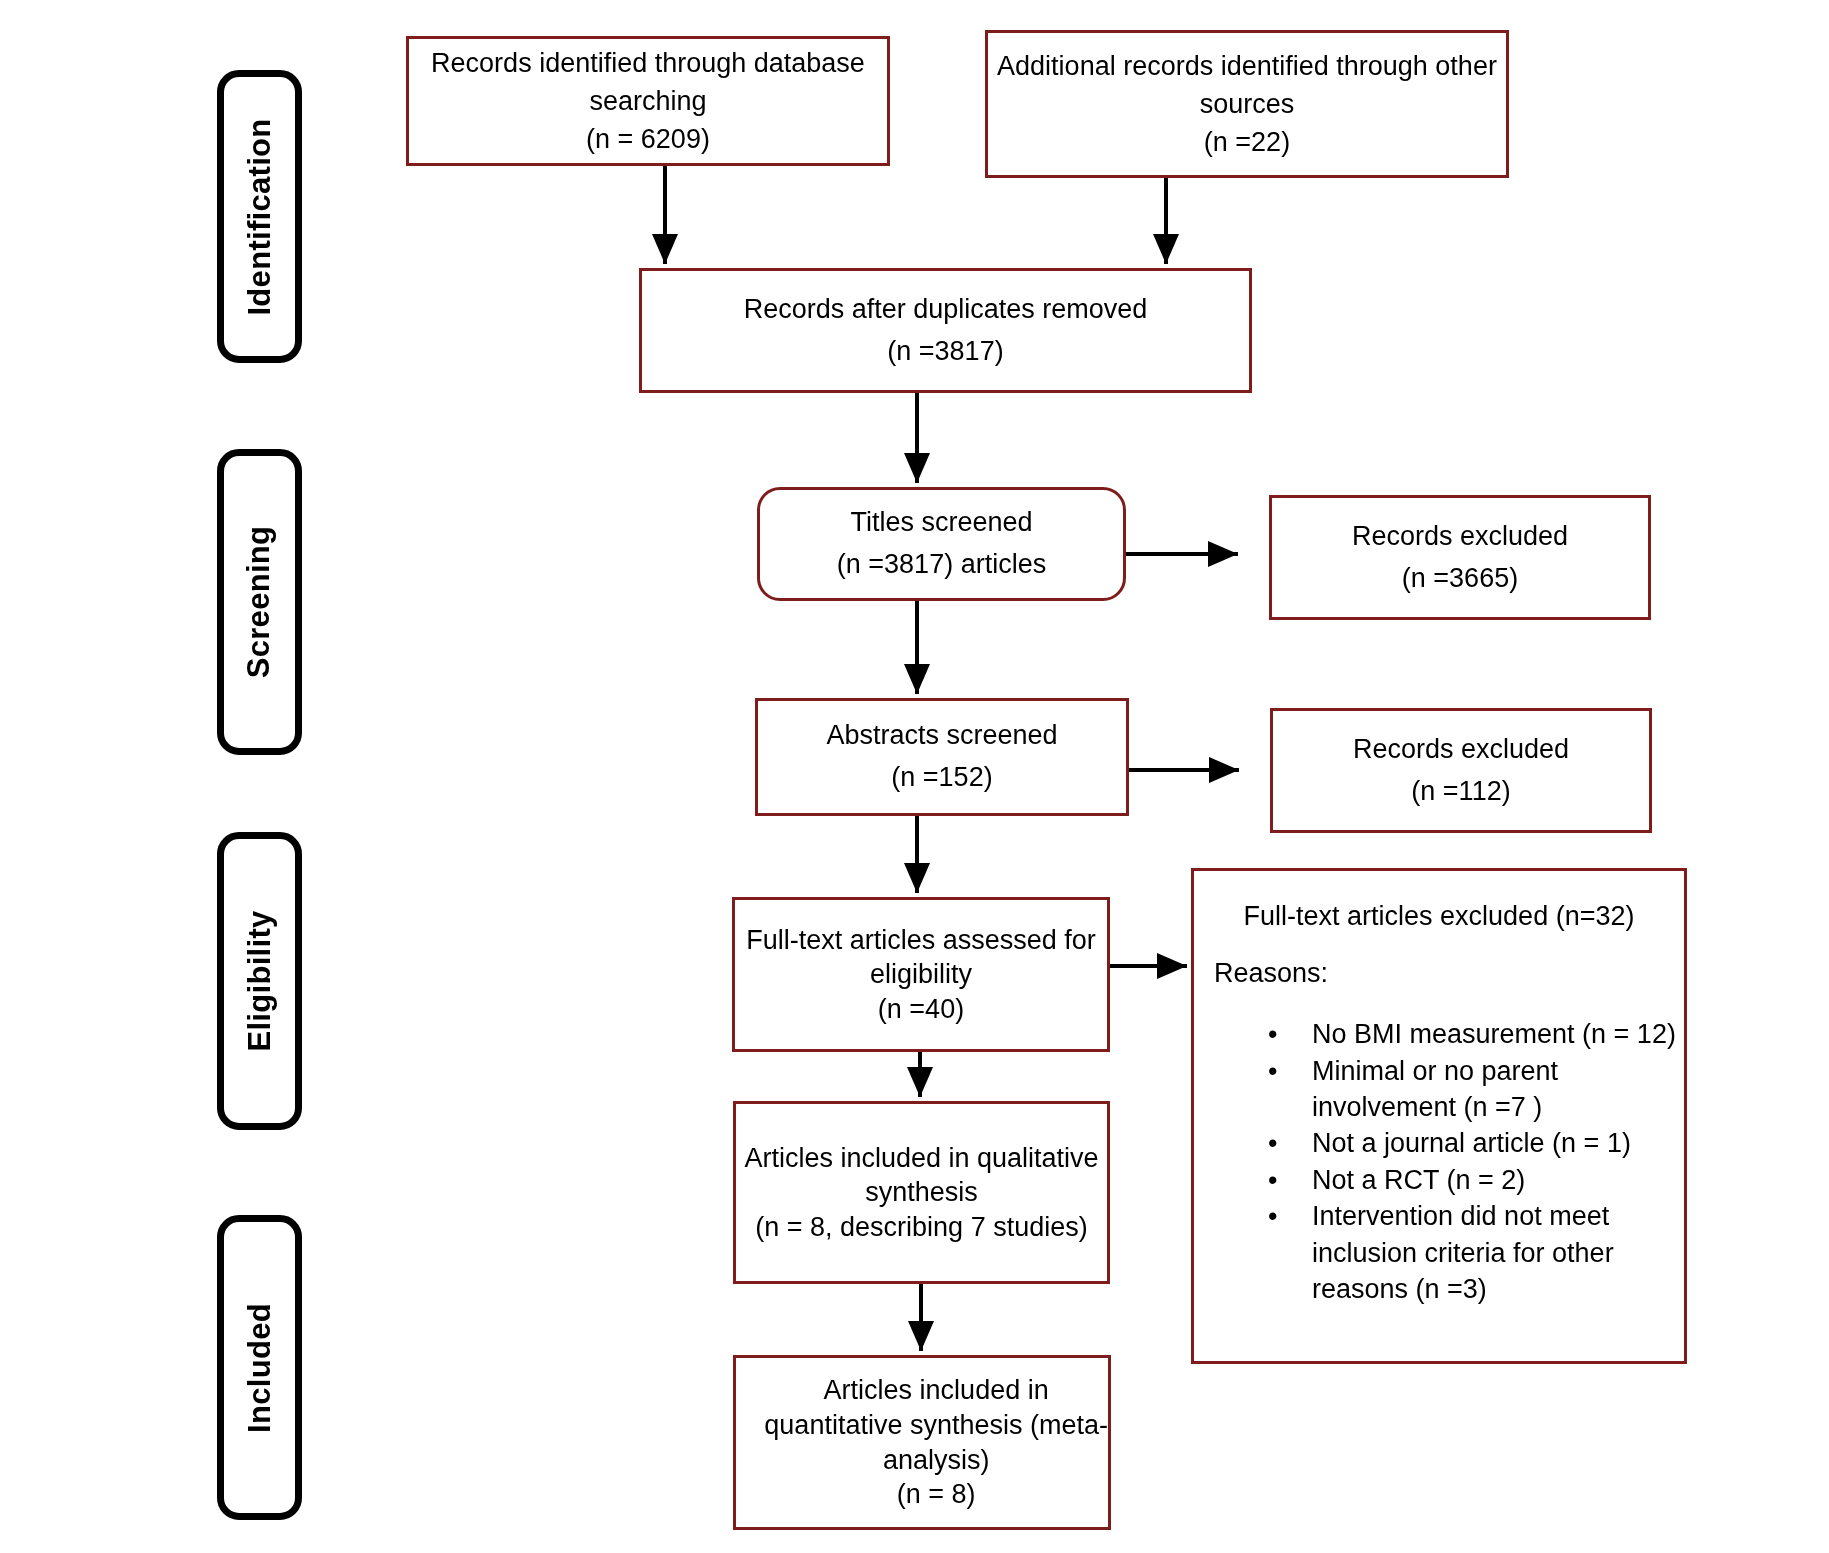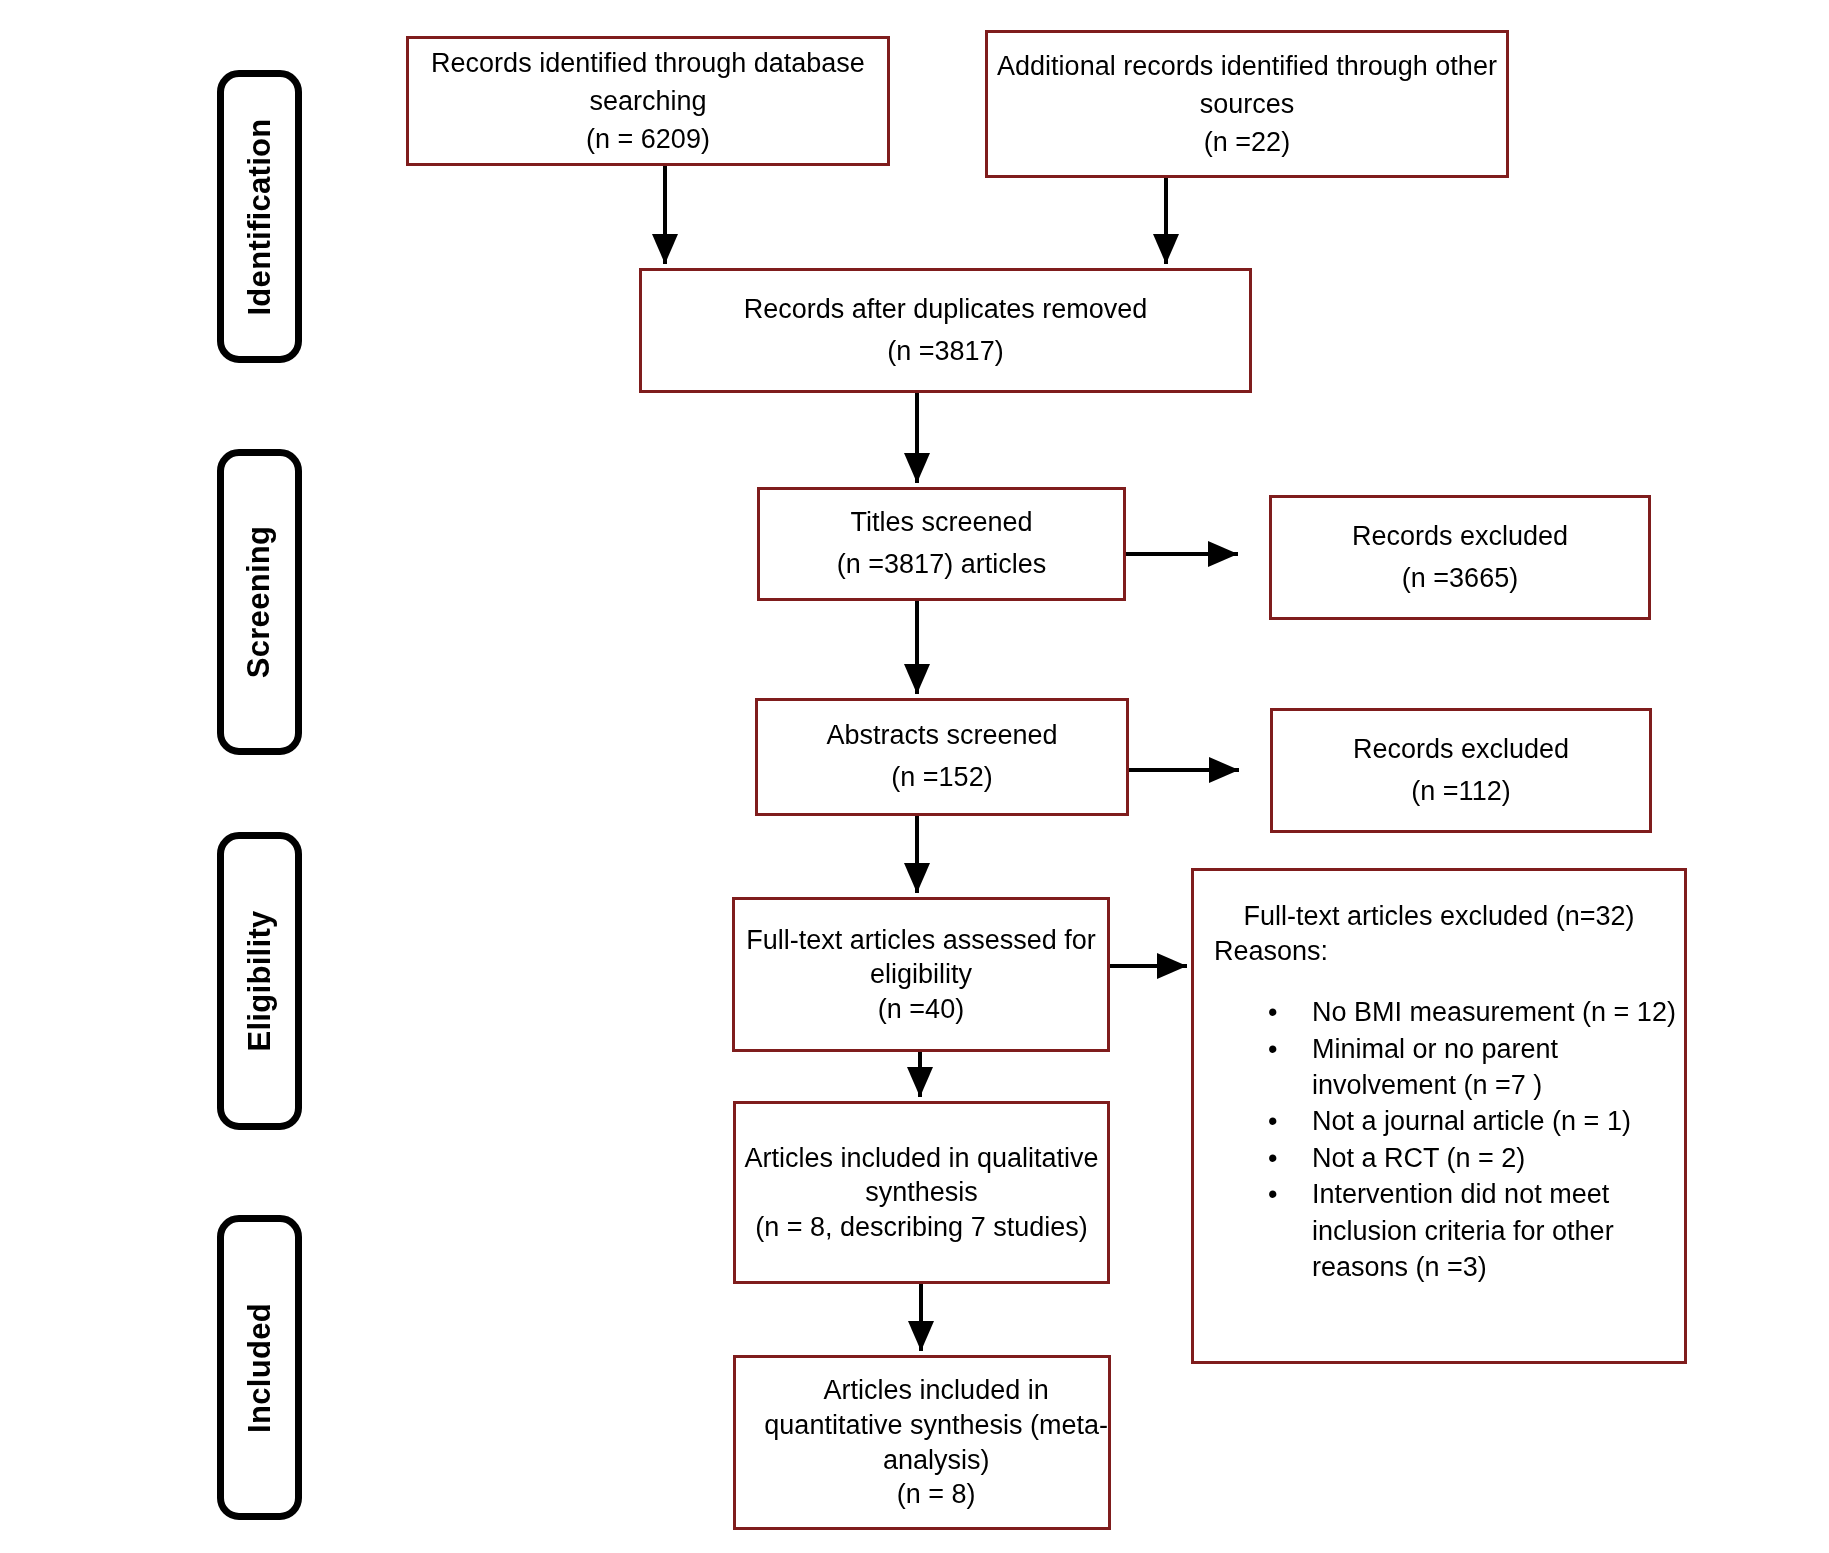"Titles screened" #box-titles { border-radius: none -> 23px }
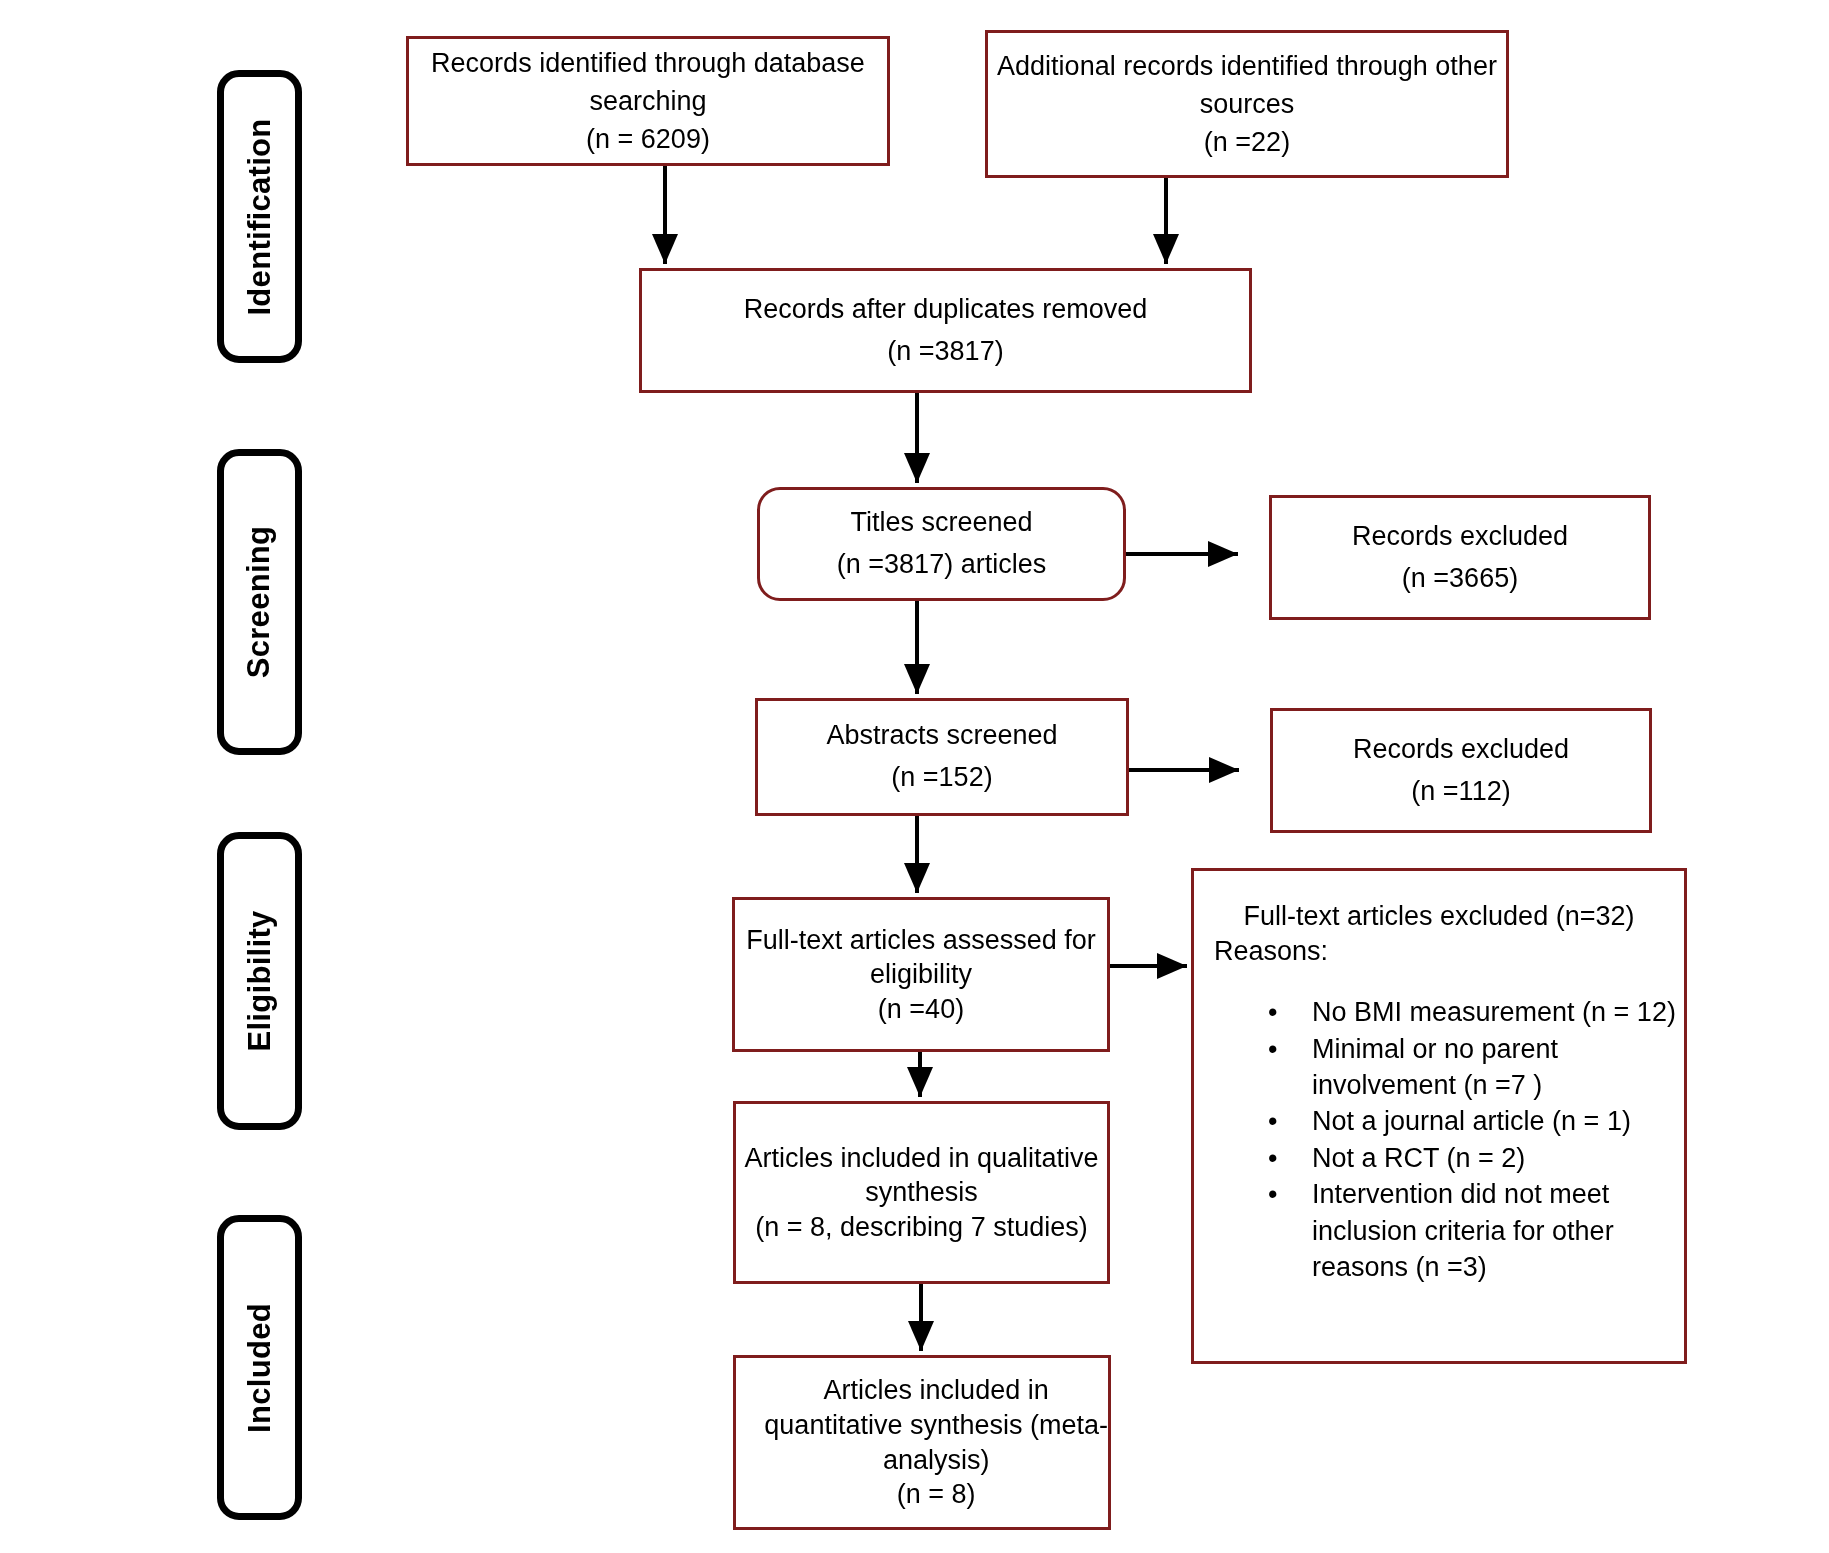"Reasons:" .bigexcl-reasons { margin-top: none -> 22px }
